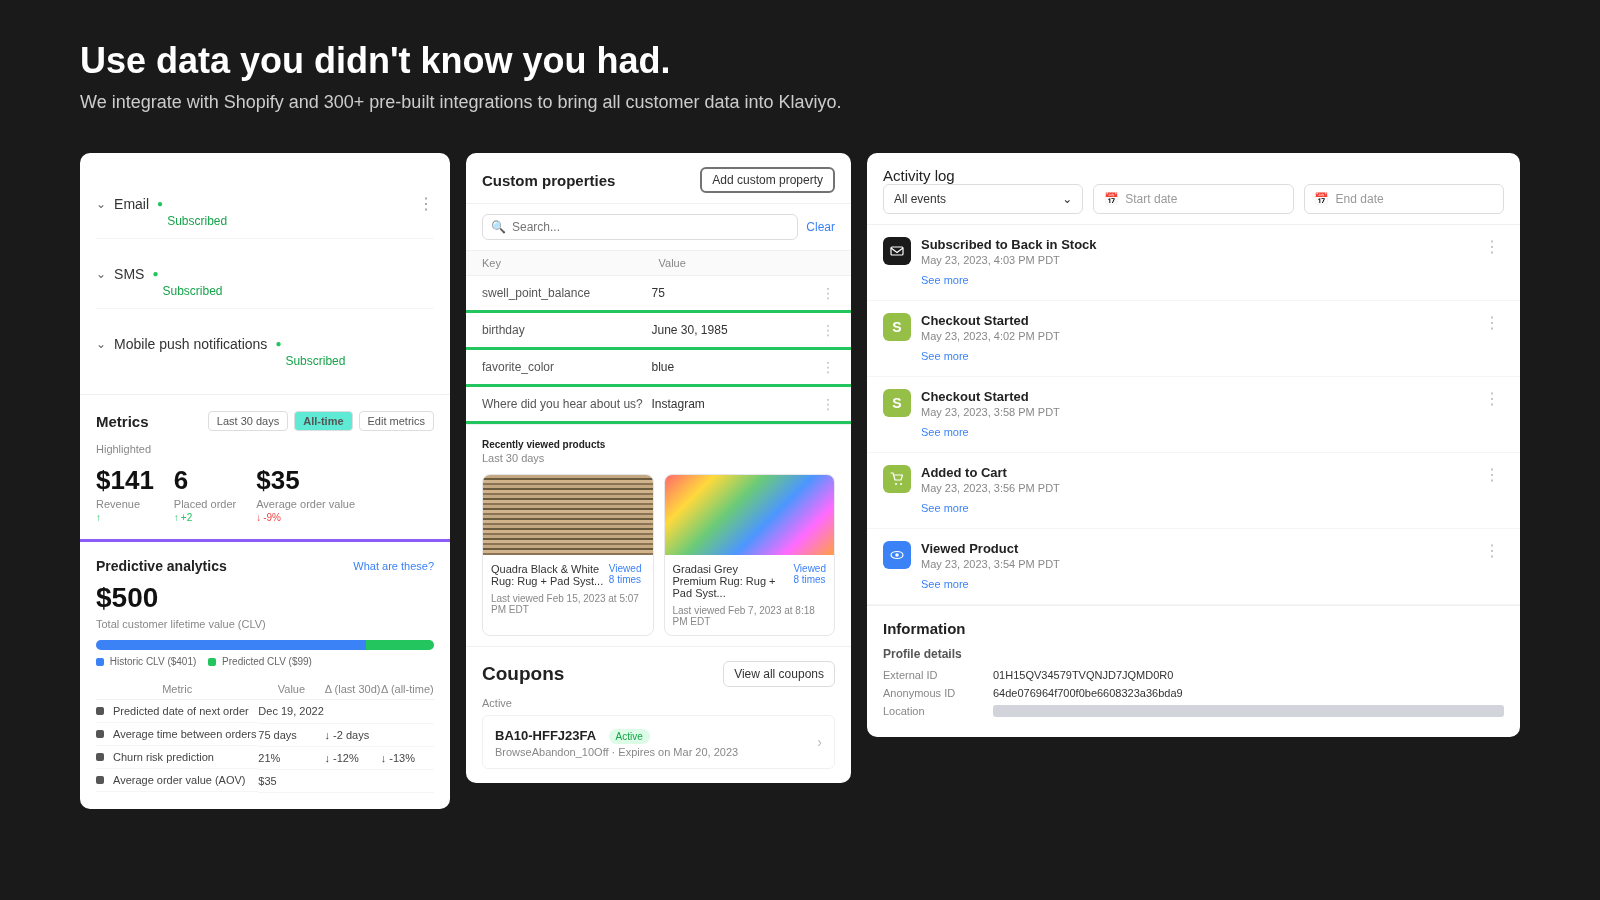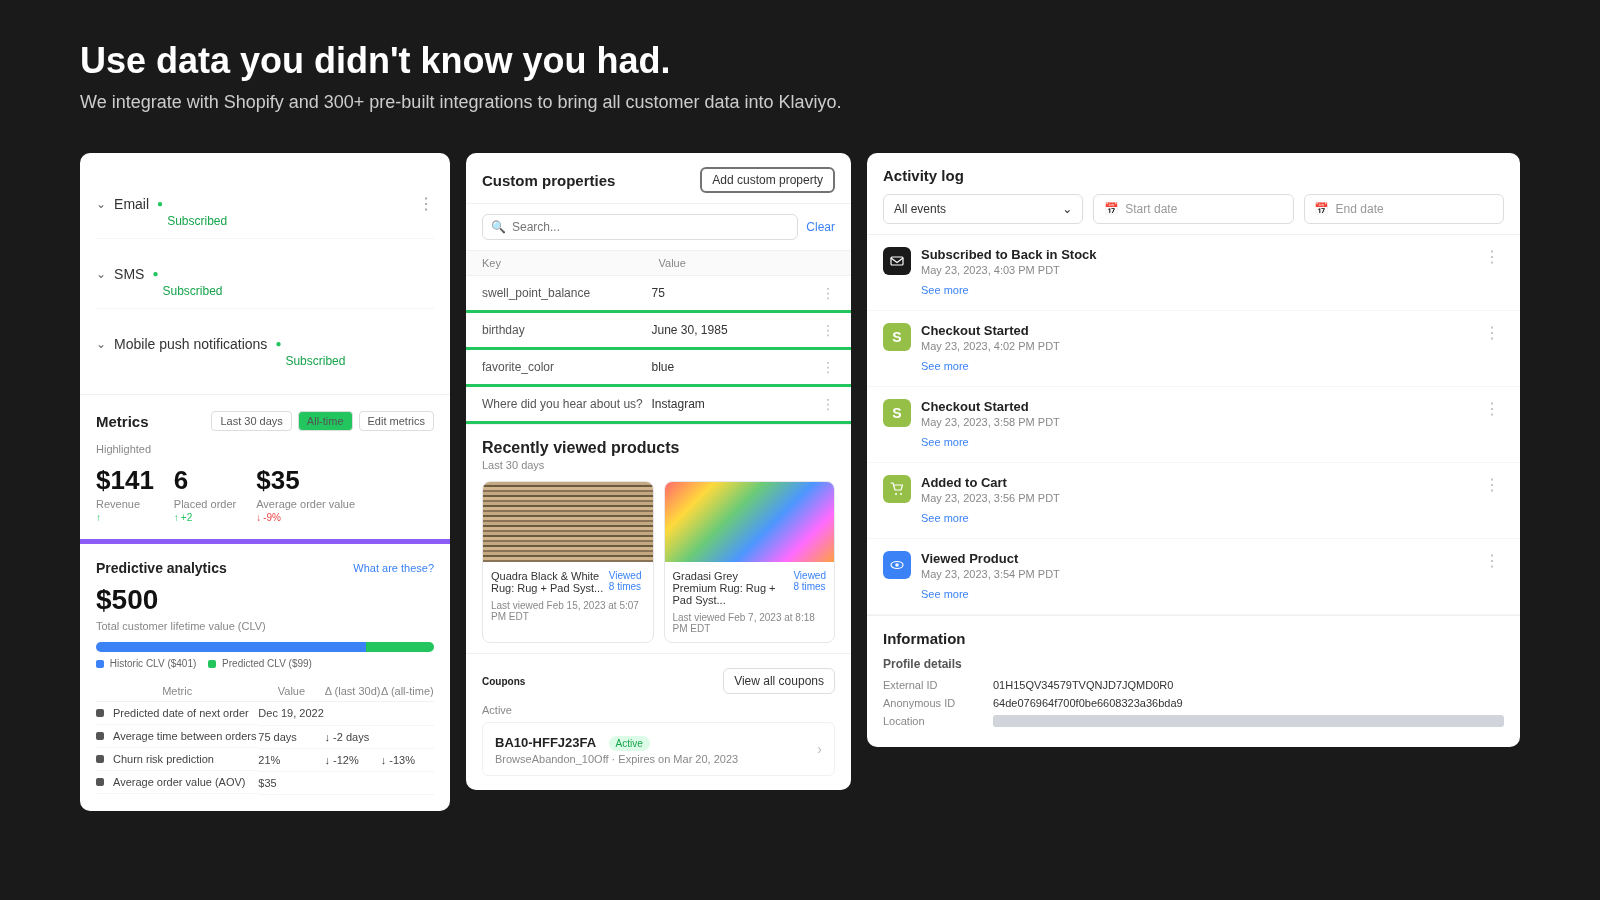"Activity log" .activity-title { font-weight: 700 -> 400; margin-bottom: 10px -> none }
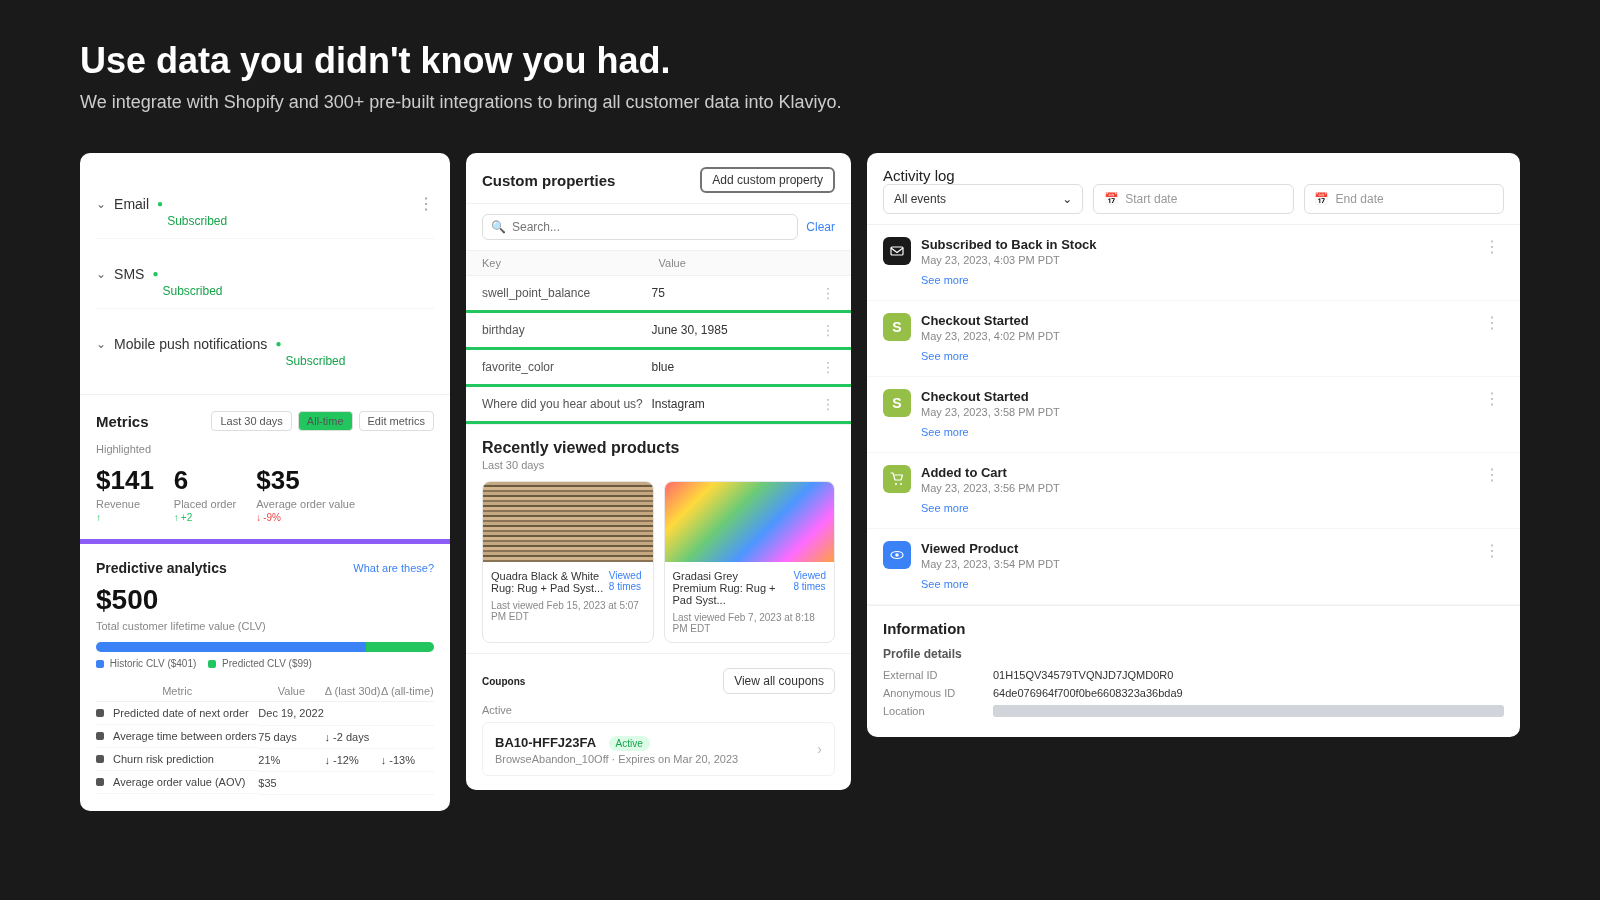"Metrics" .metrics-section { border-bottom: 5px solid #8b5cf6 -> 3px solid #8b5cf6 }
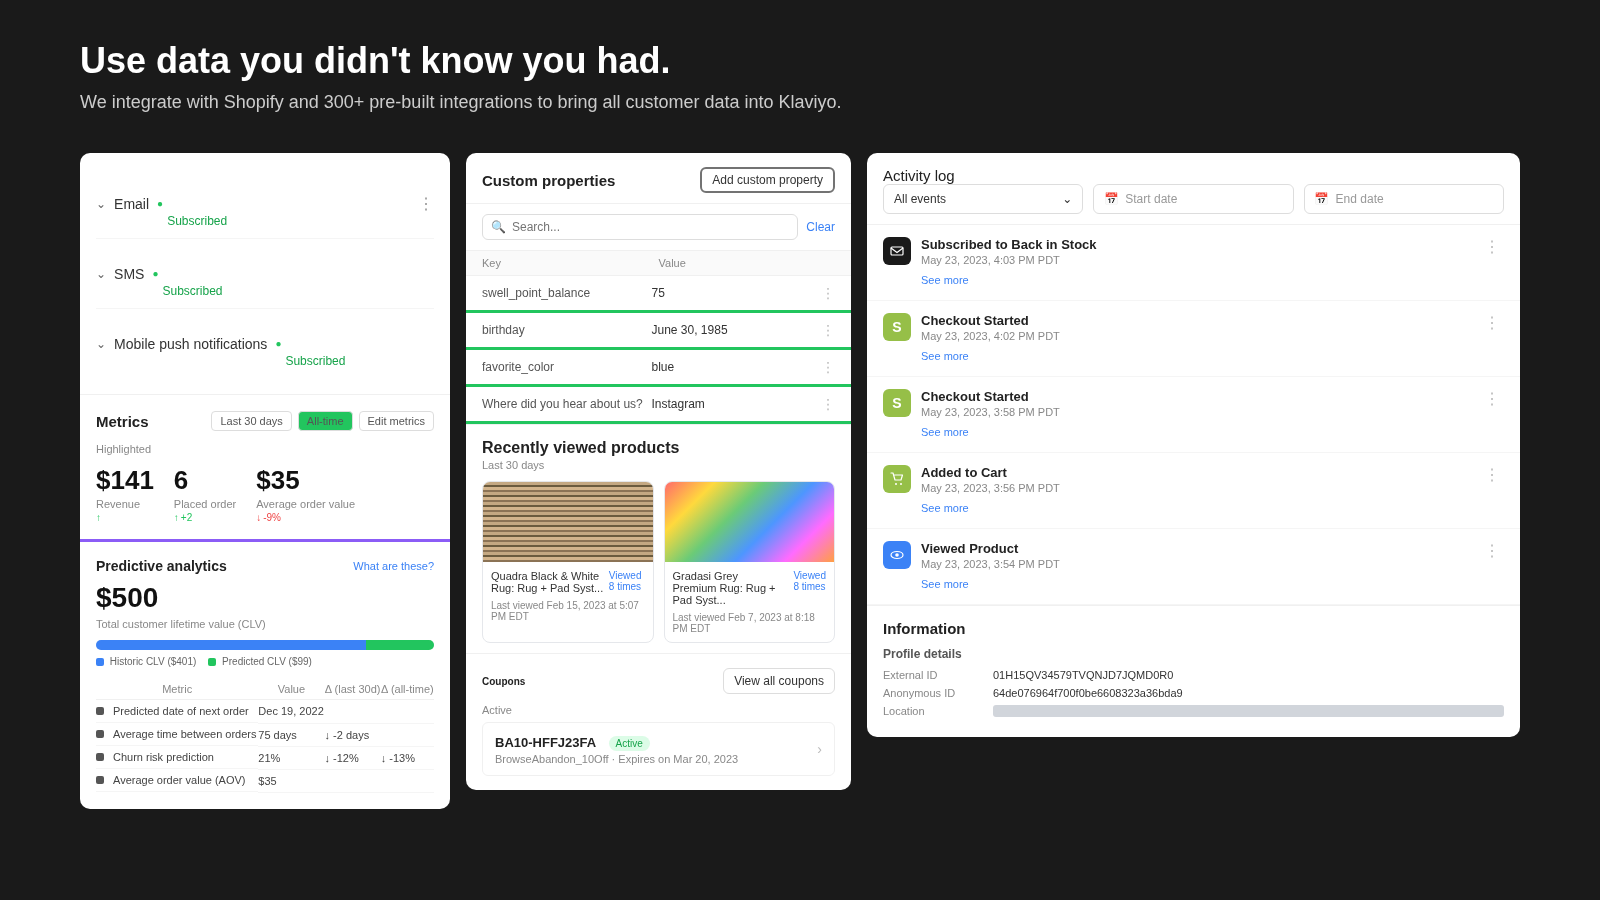"All-time" .btn-sm.active { background: #22c55e -> #5eead4; font-weight: 400 -> 700 }
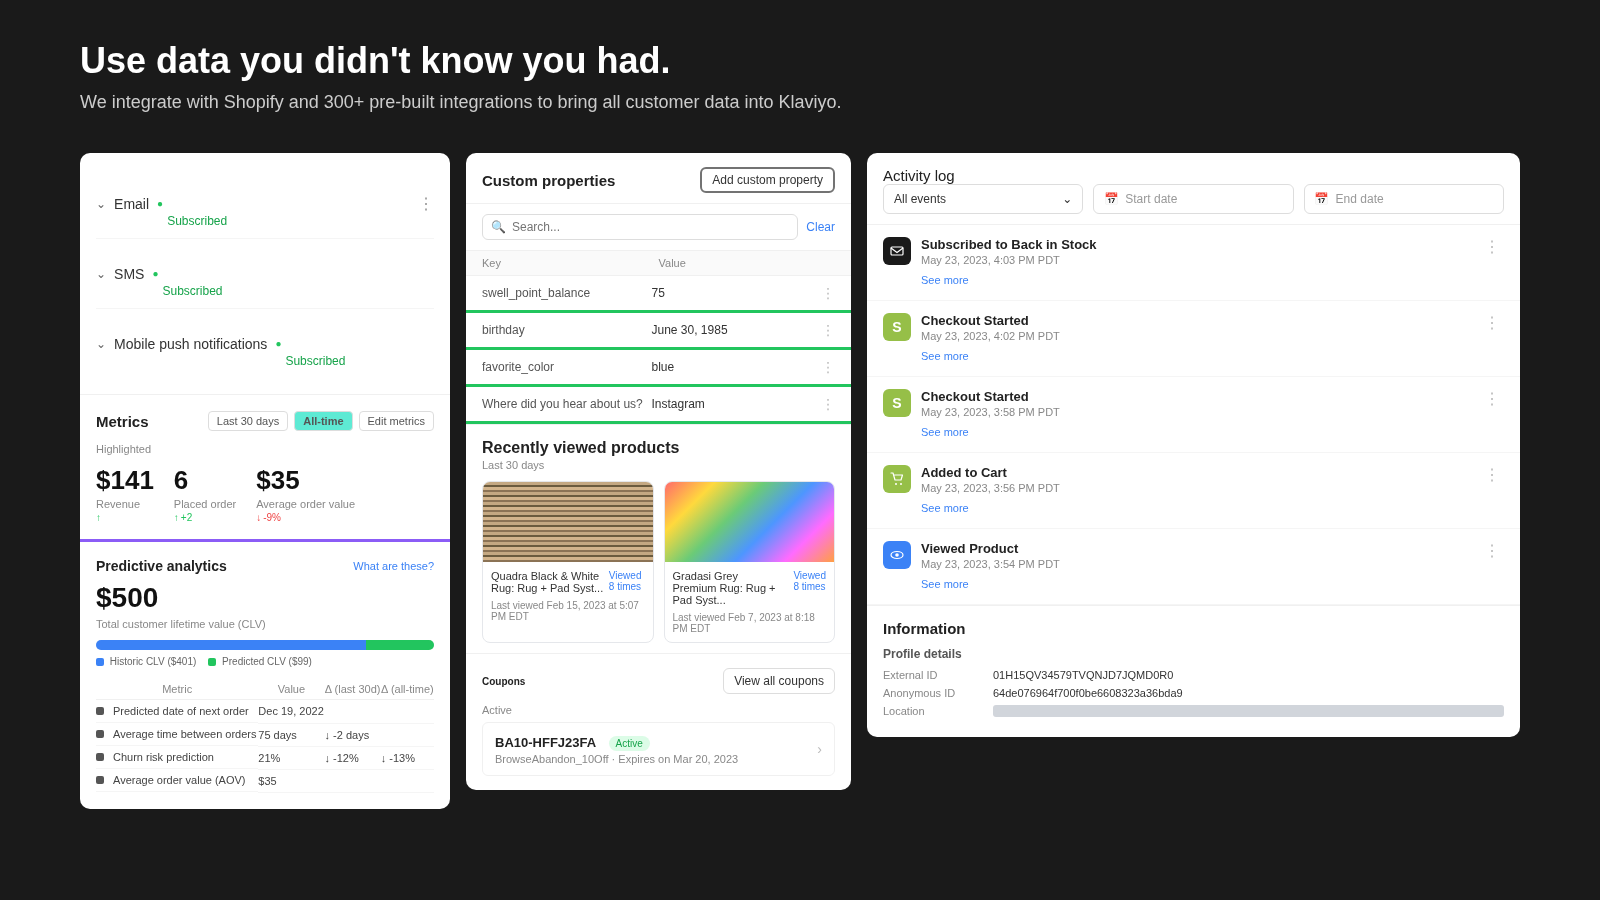"Recently viewed products" .recently-title { font-size: 16px -> 10px }
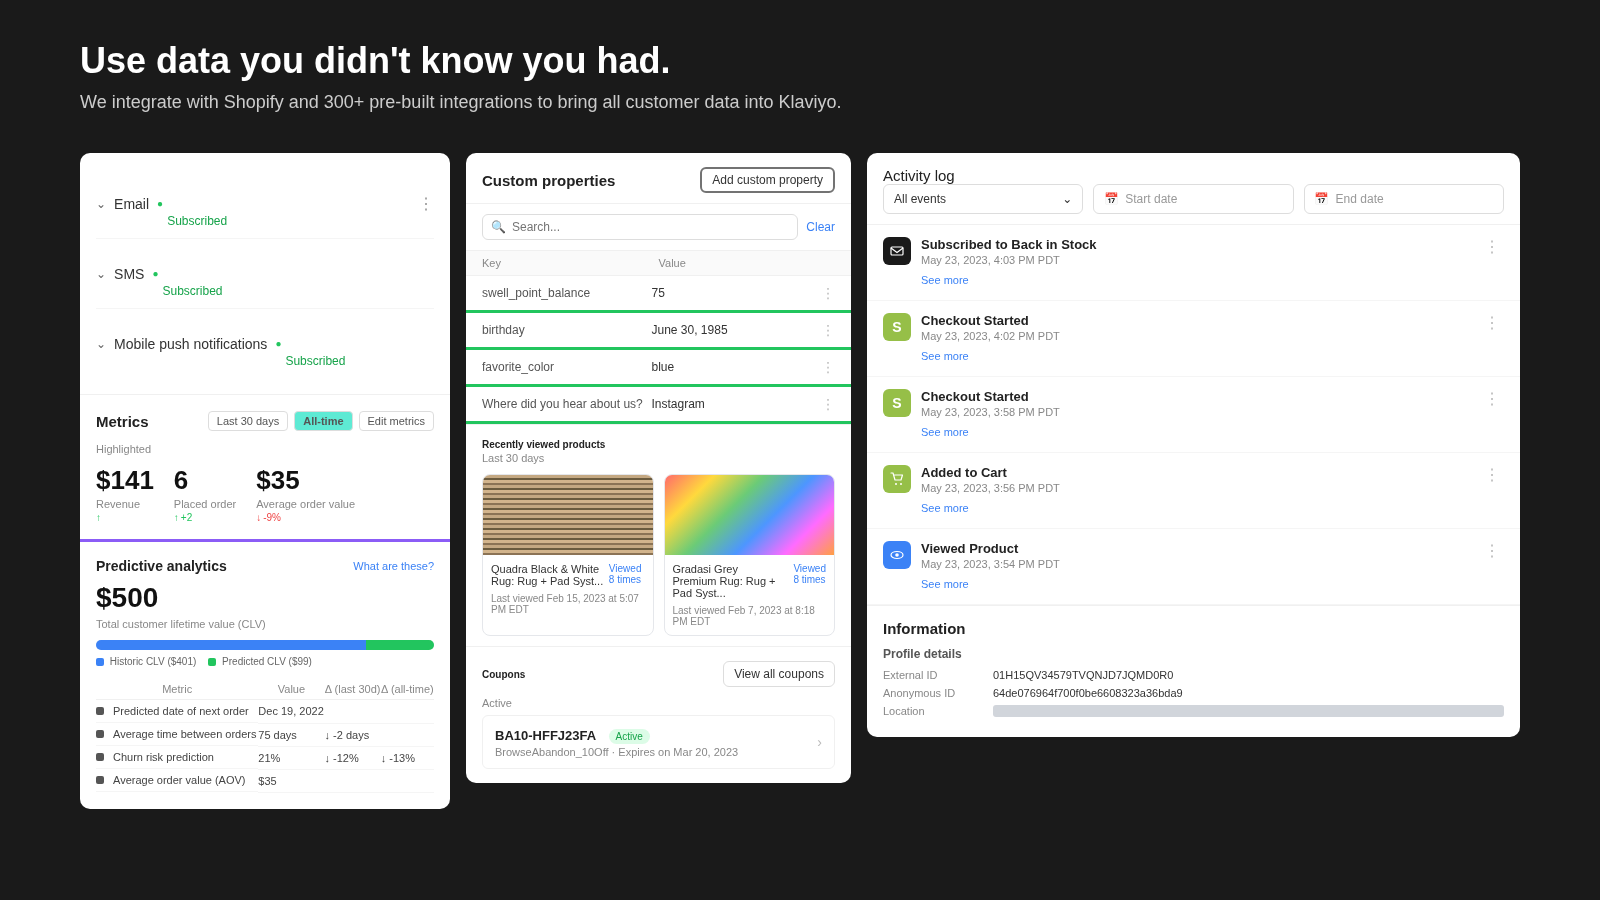"Coupons" .coupons-title { font-size: 10px -> 19px }
